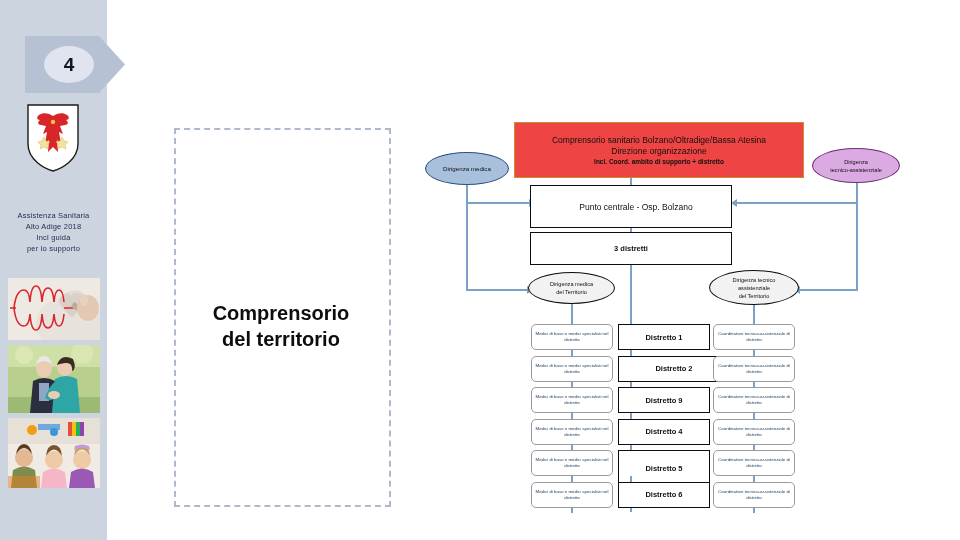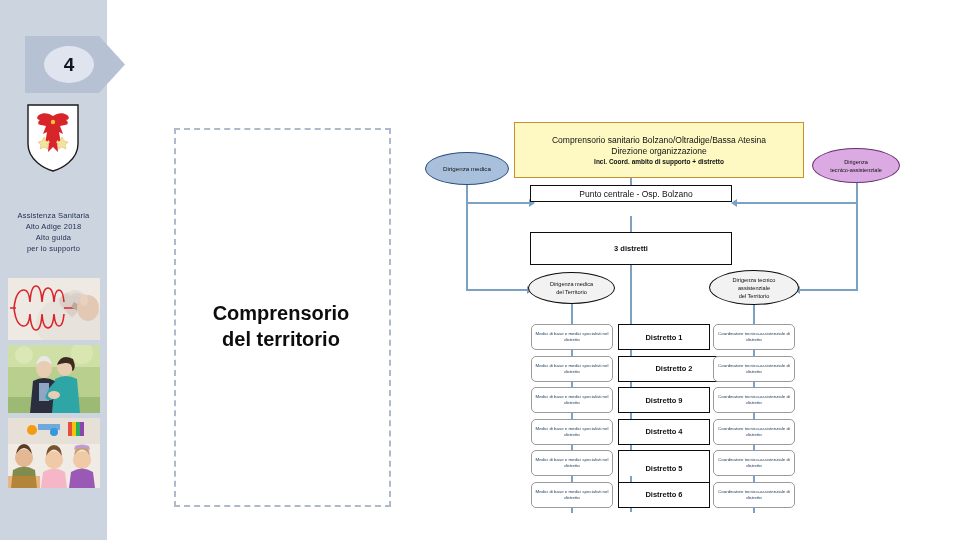"Comprensorio sanitario" .box-orange { background: #fef9c3 -> #ef4444 }
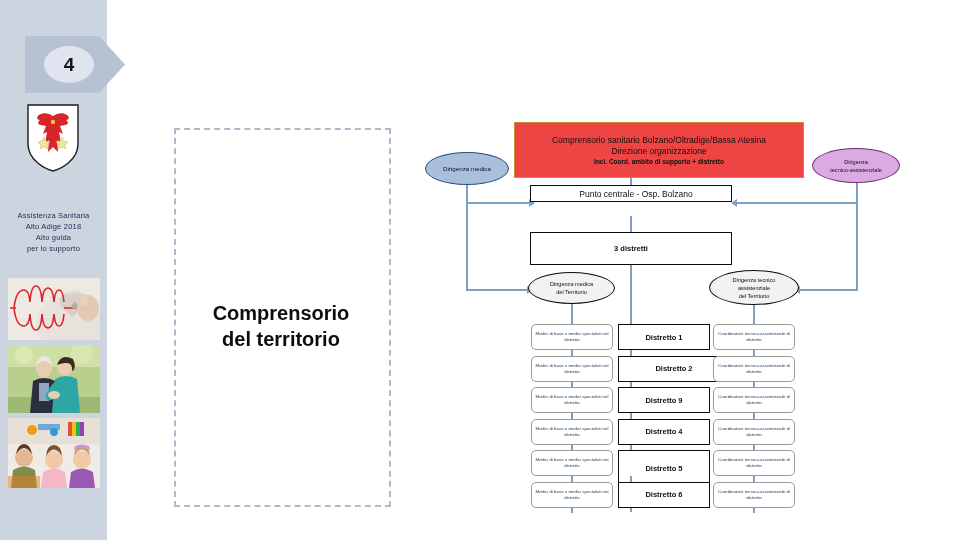"Punto centrale - Osp. Bolzano" div.box { height: 17px -> 43px }
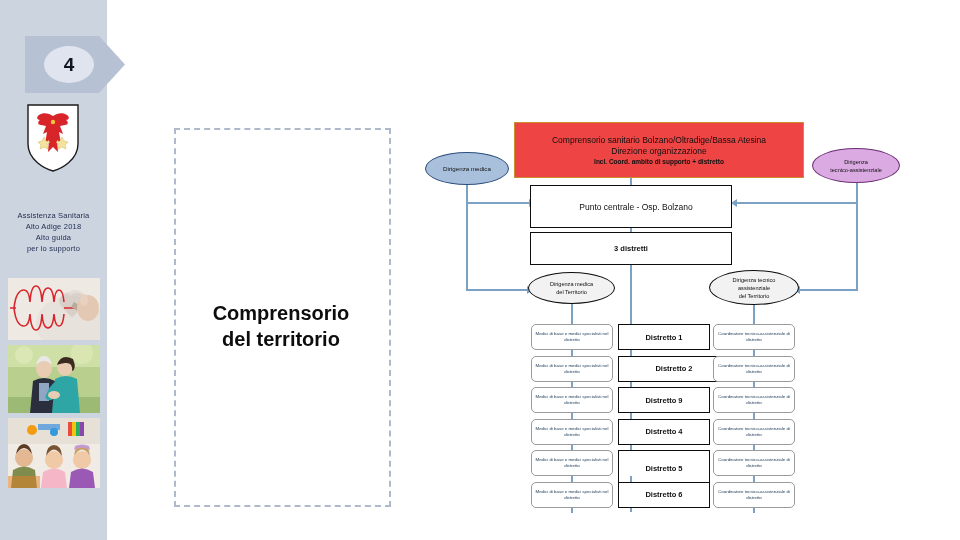"Alto guida" div { text: Alto -> Incl }
